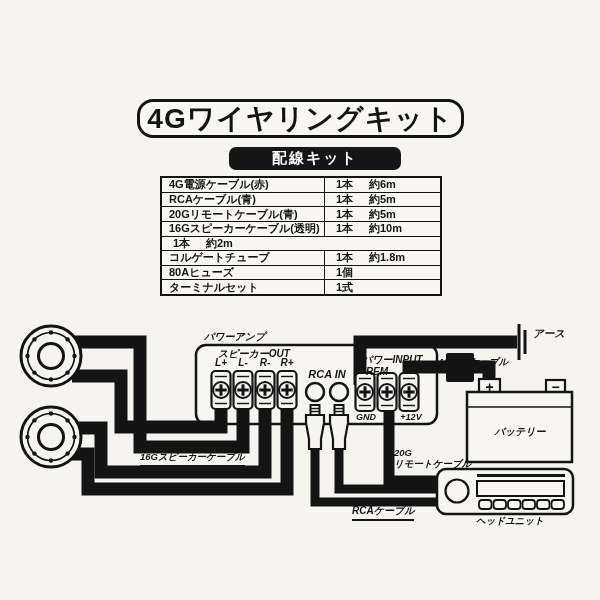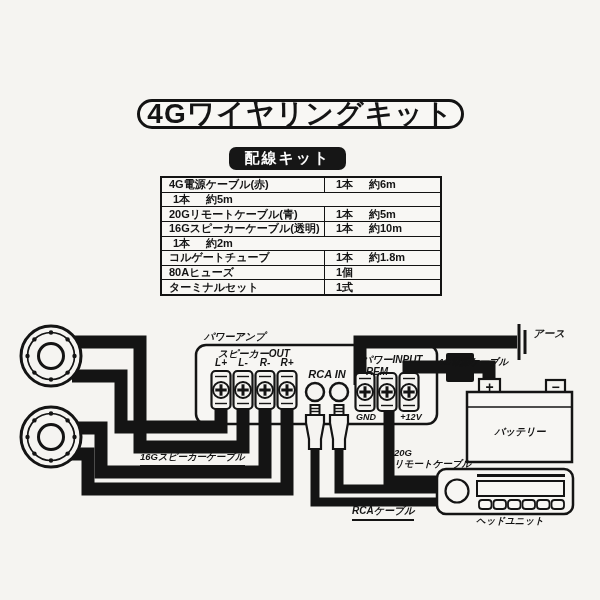"4Gワイヤリングキット" .title-box { height: 30px -> 39px }
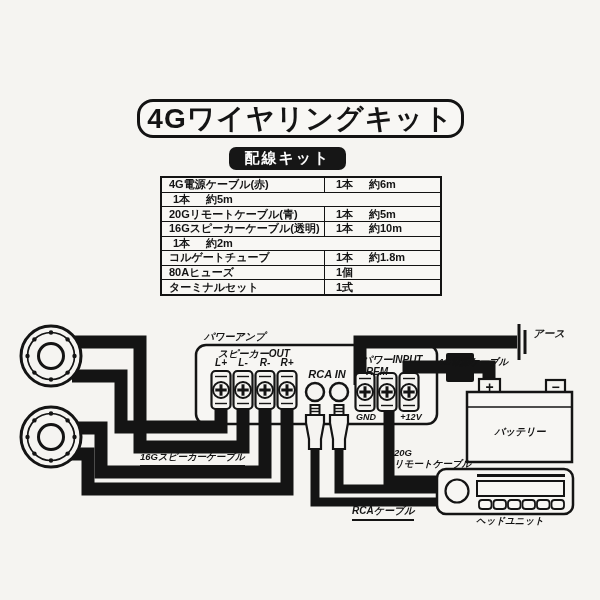"配線キット" .subtitle-pill { width: 117px -> 172px }
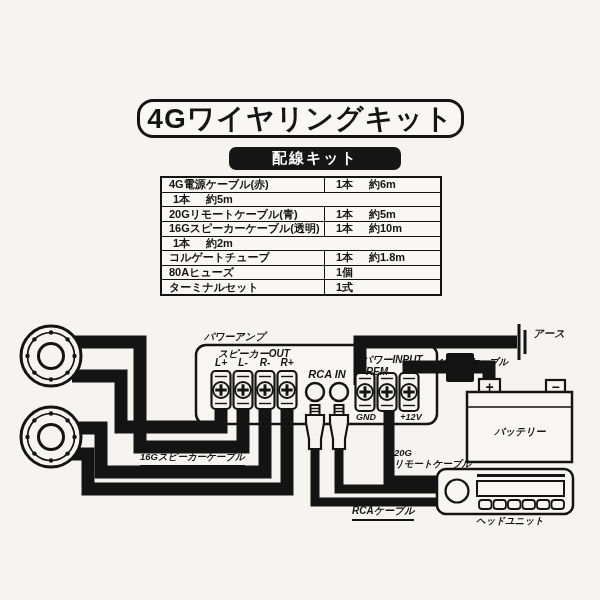"RCAケーブル(青)" div.tname { html: none -> <div>RCAケーブル(青)</div> }
